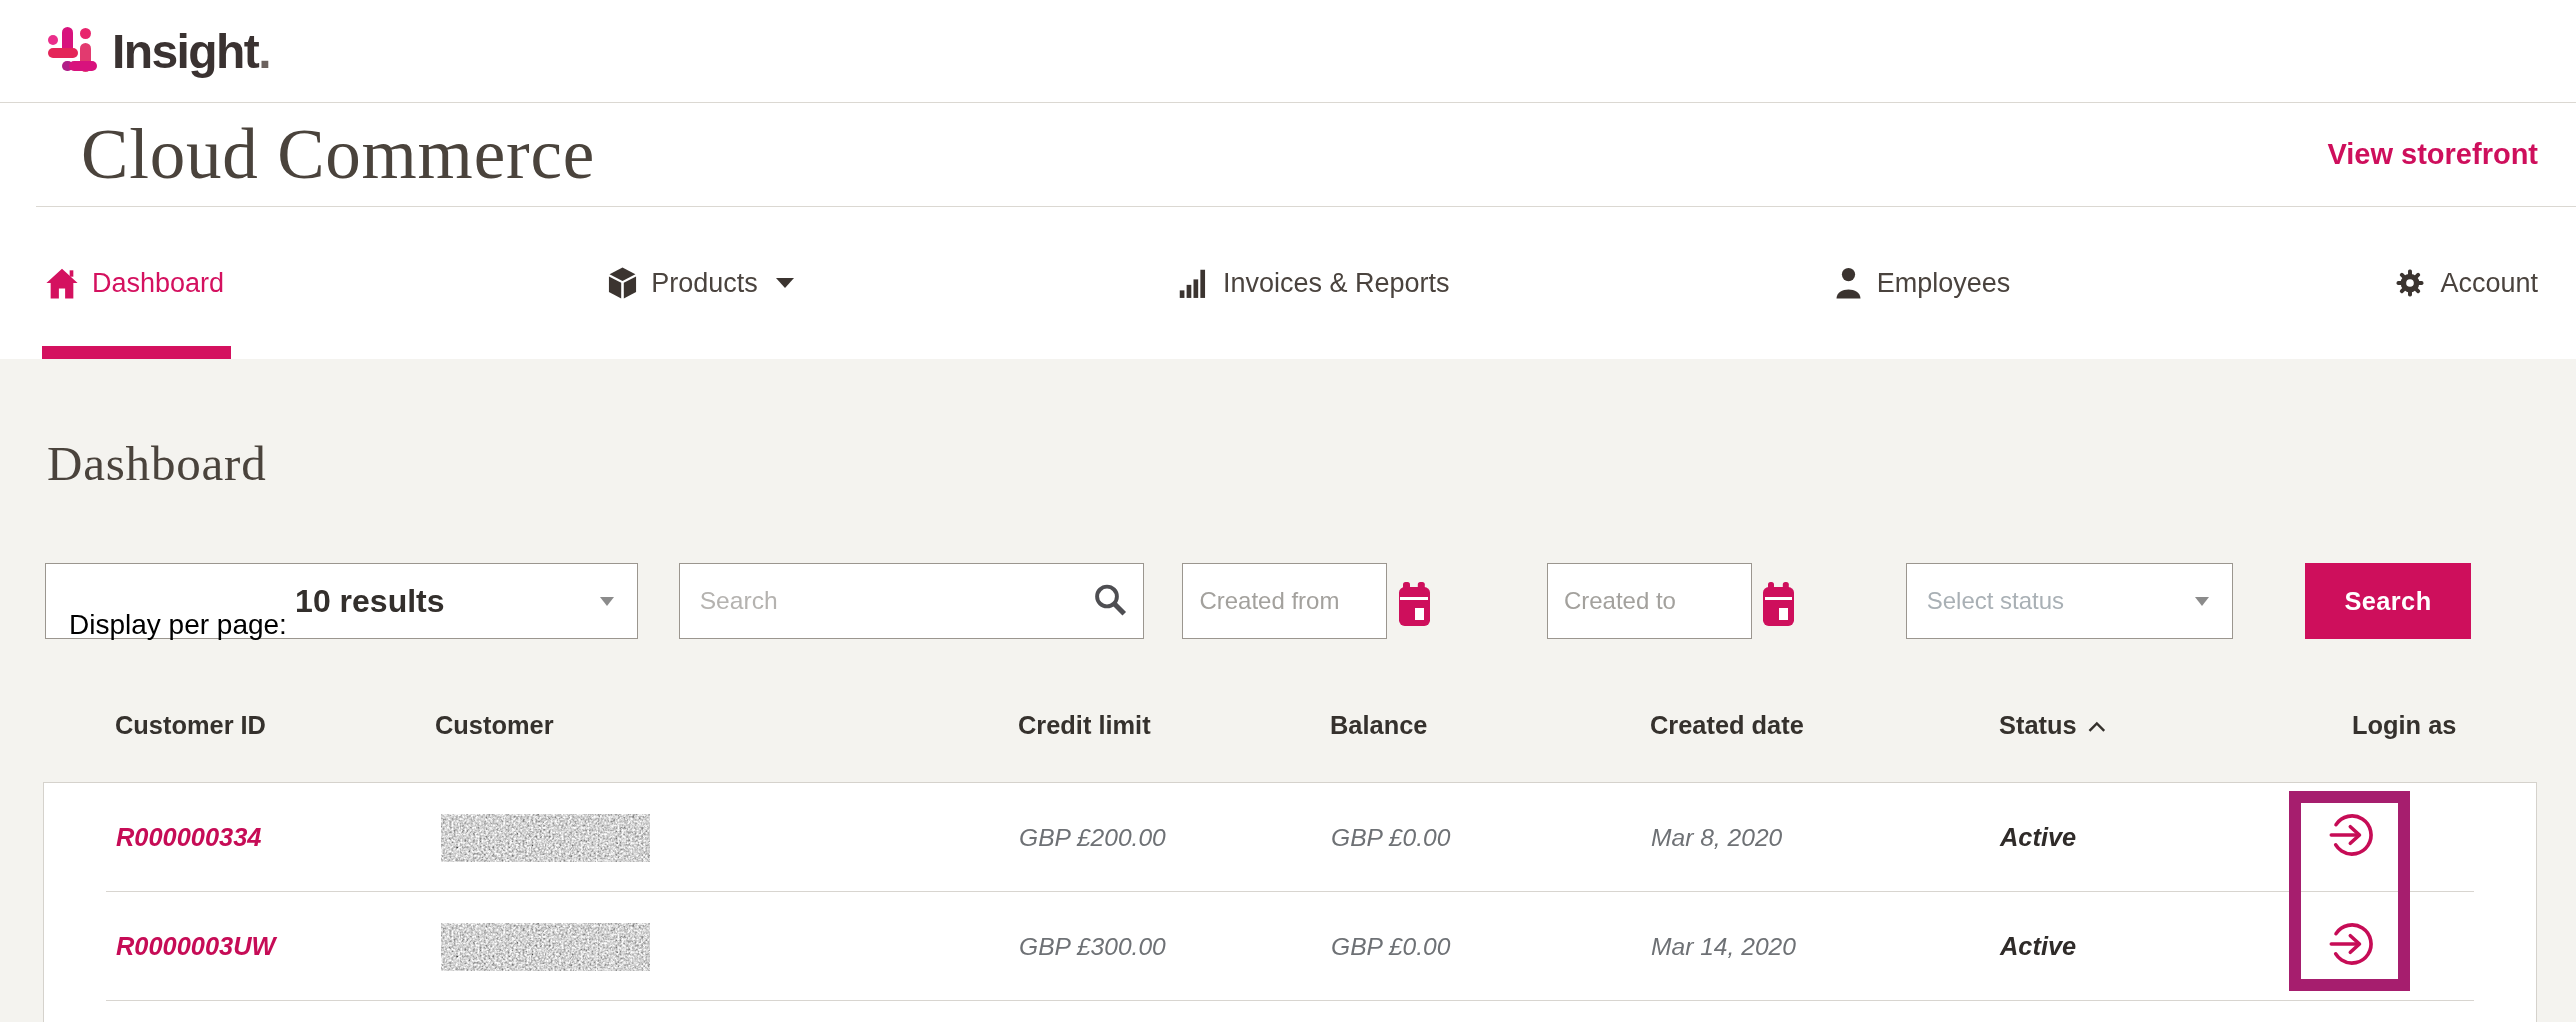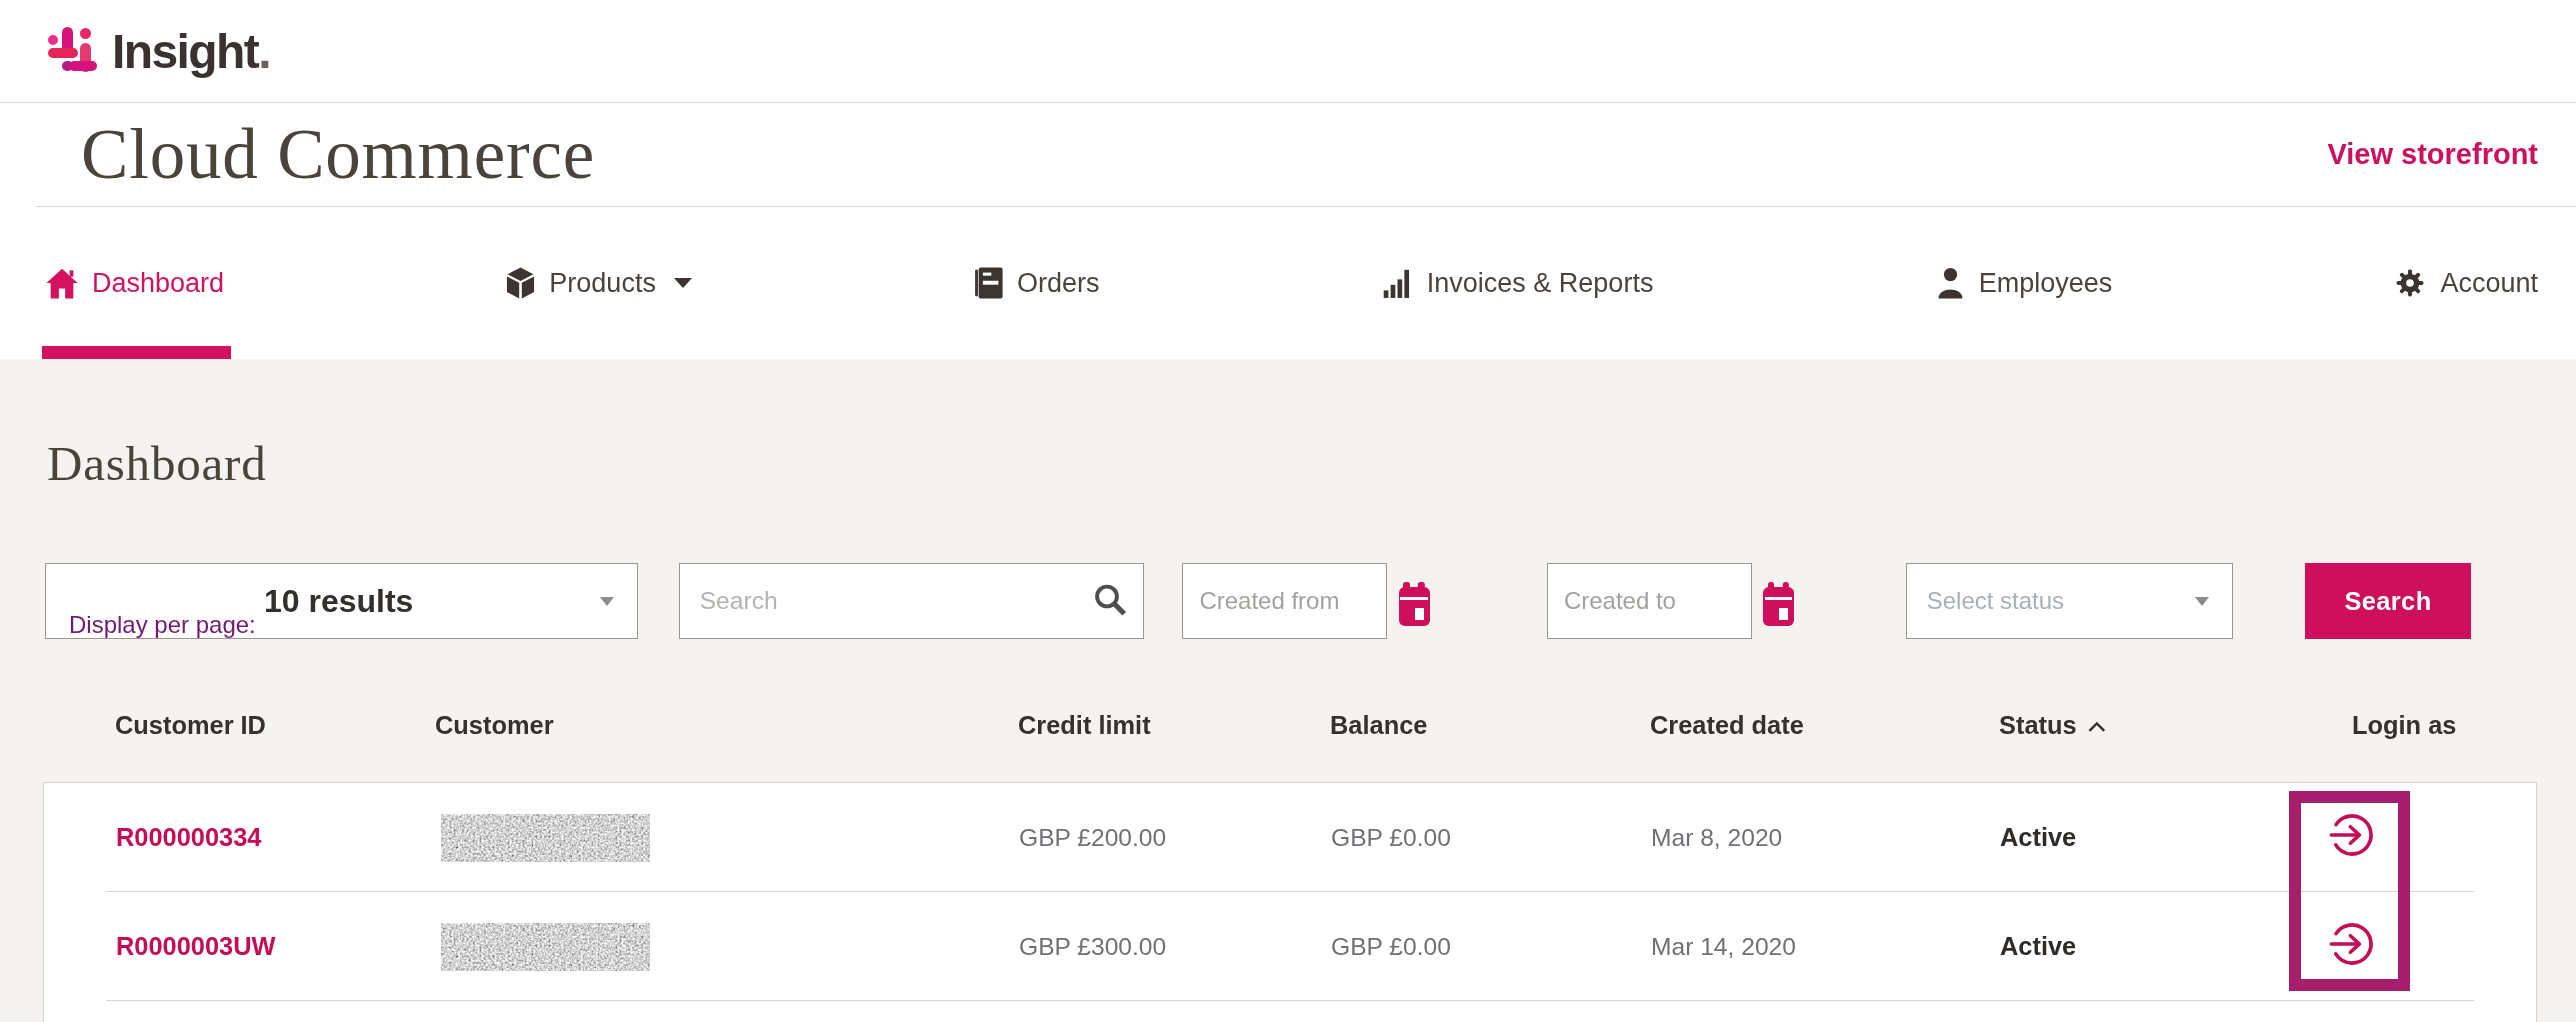"Orders" div.nav-item { html: <div> <span> <svg> <rect></rect> <rect></rect> <rect></rect> <rect></rect> </svg> </span> <span>Orders</span> </div> -> none }
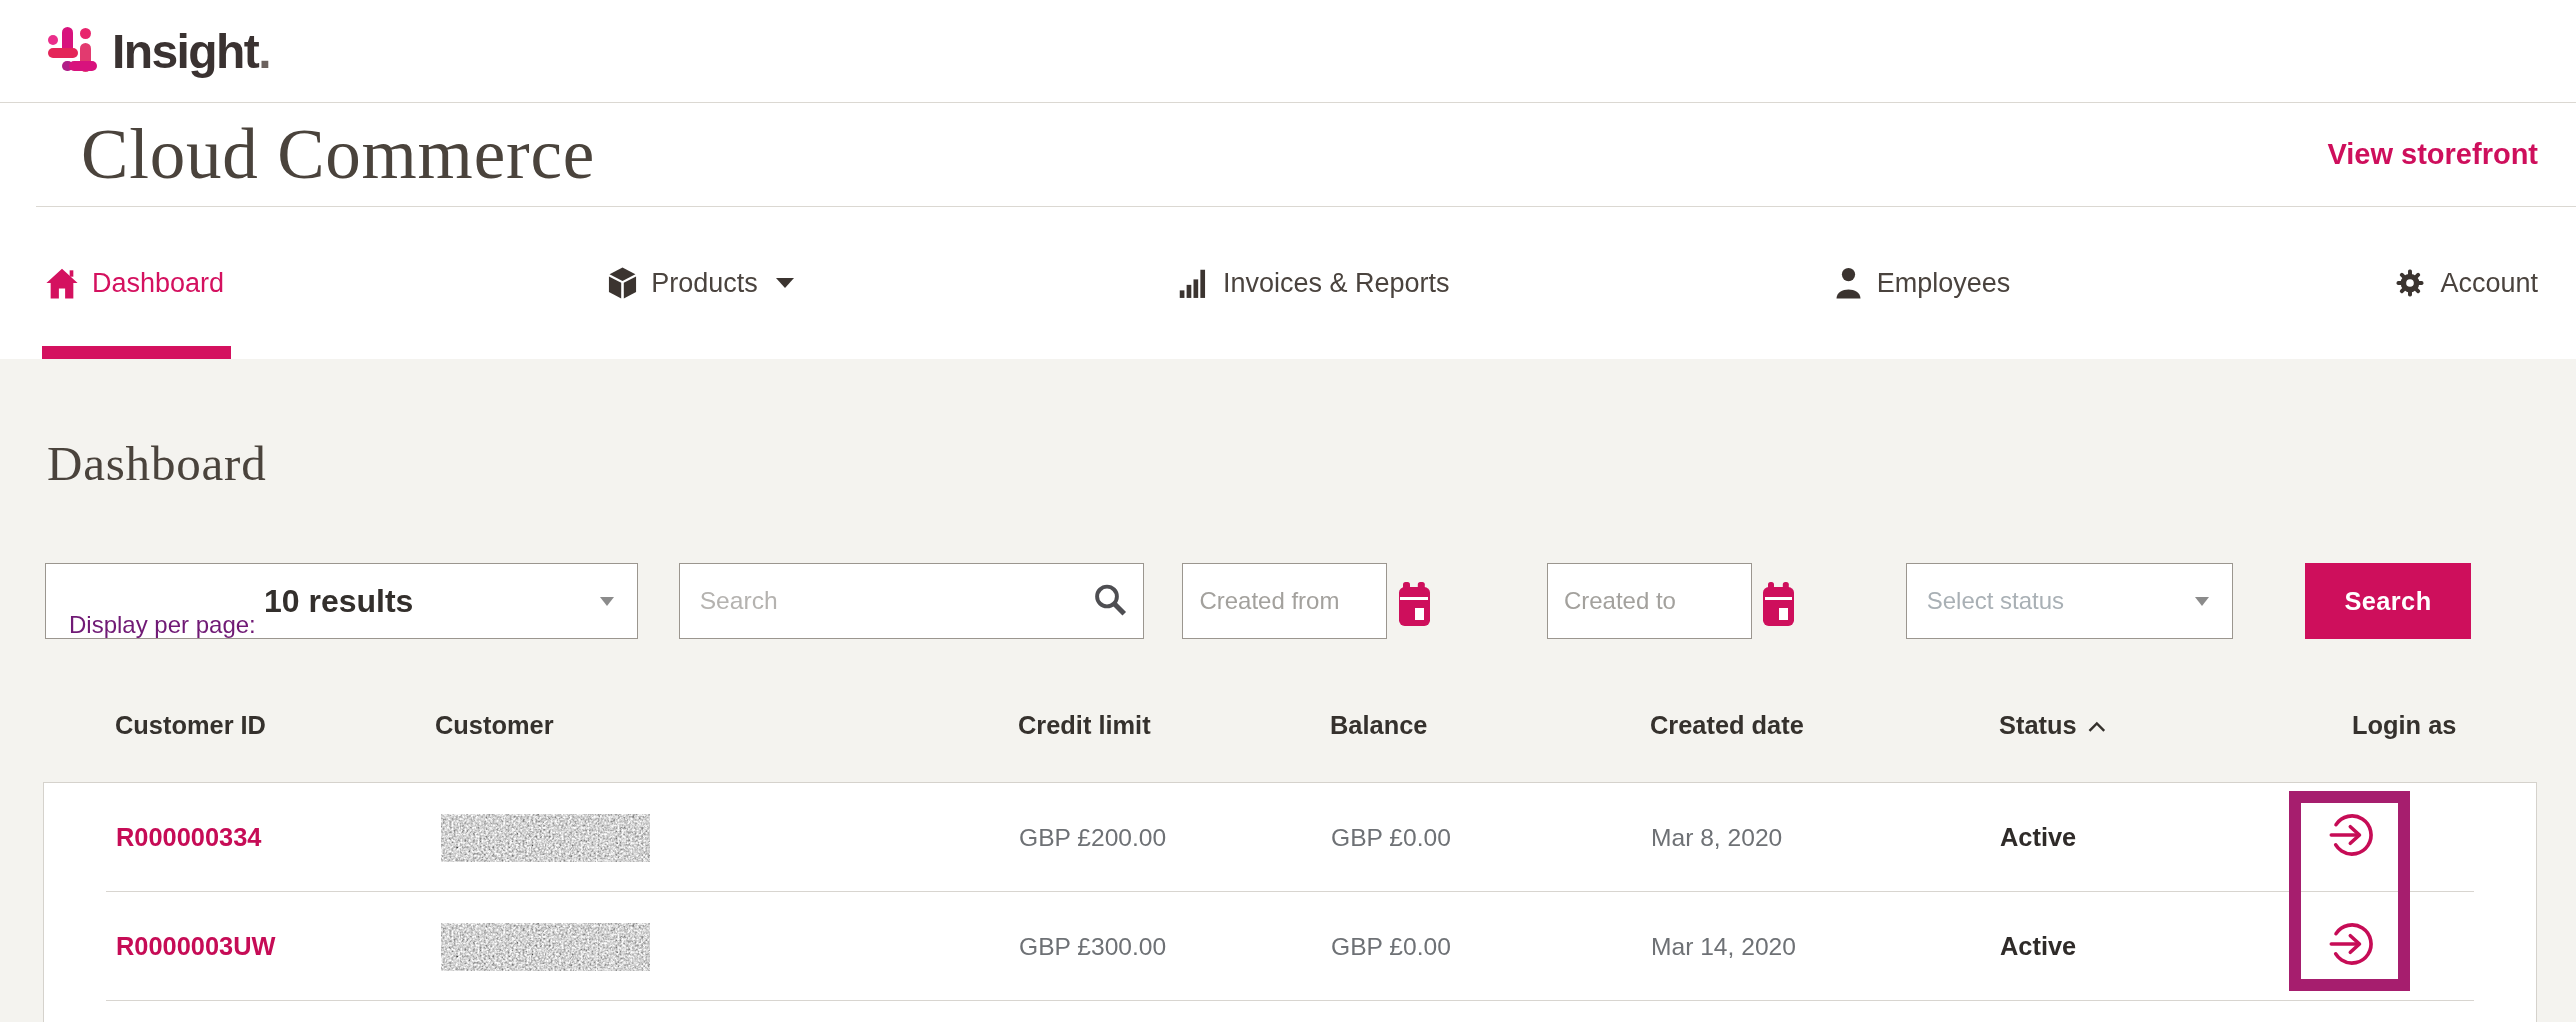"Display per page:" .f-display .lbl { color: #701a75 -> #000000; font-size: 24px -> 28px }
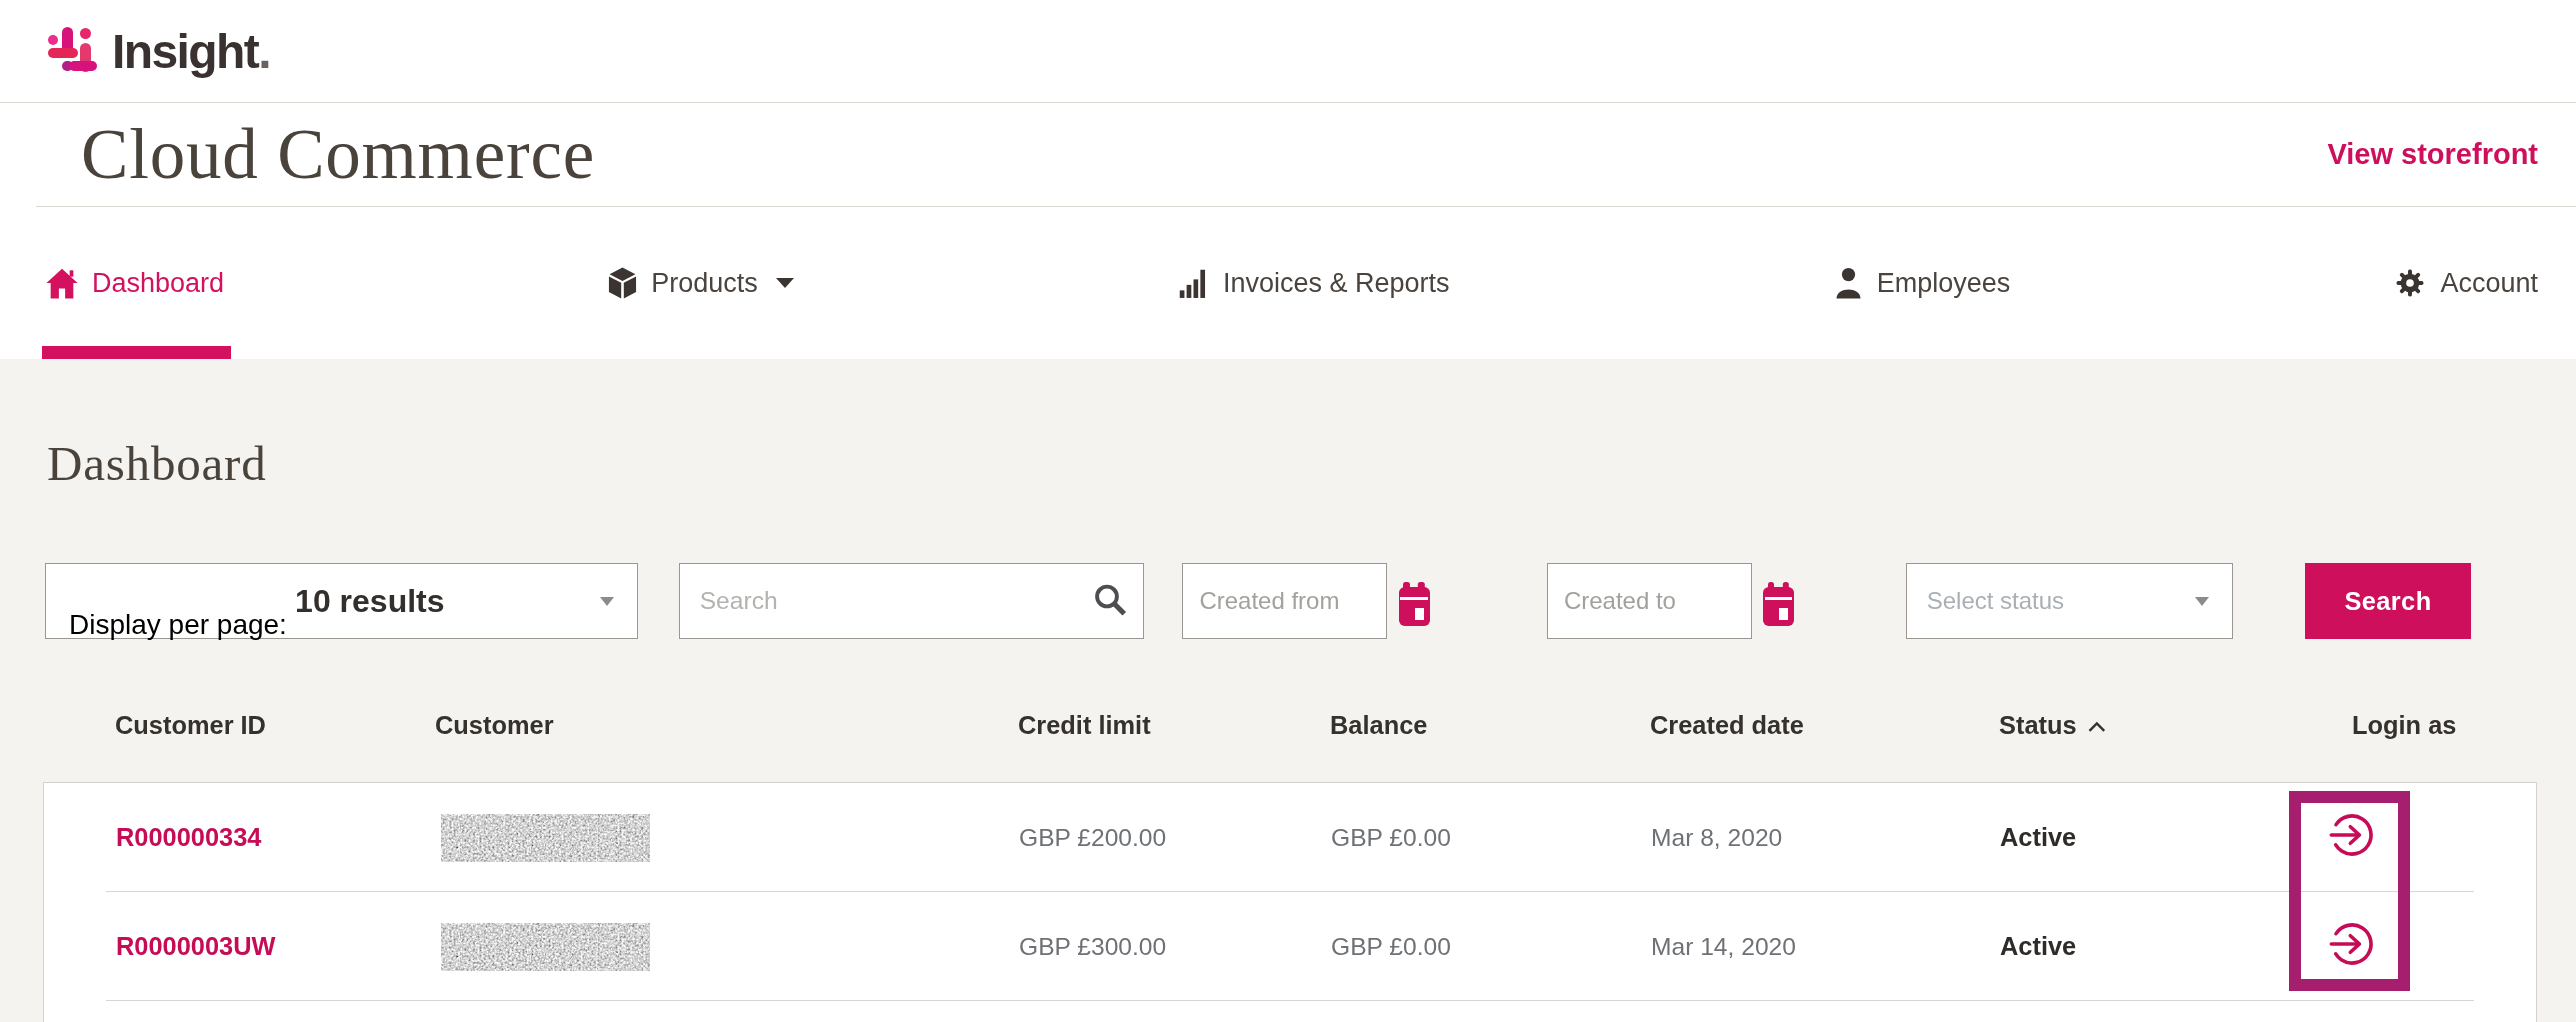"R000000334" .trow { font-style: none -> italic }
